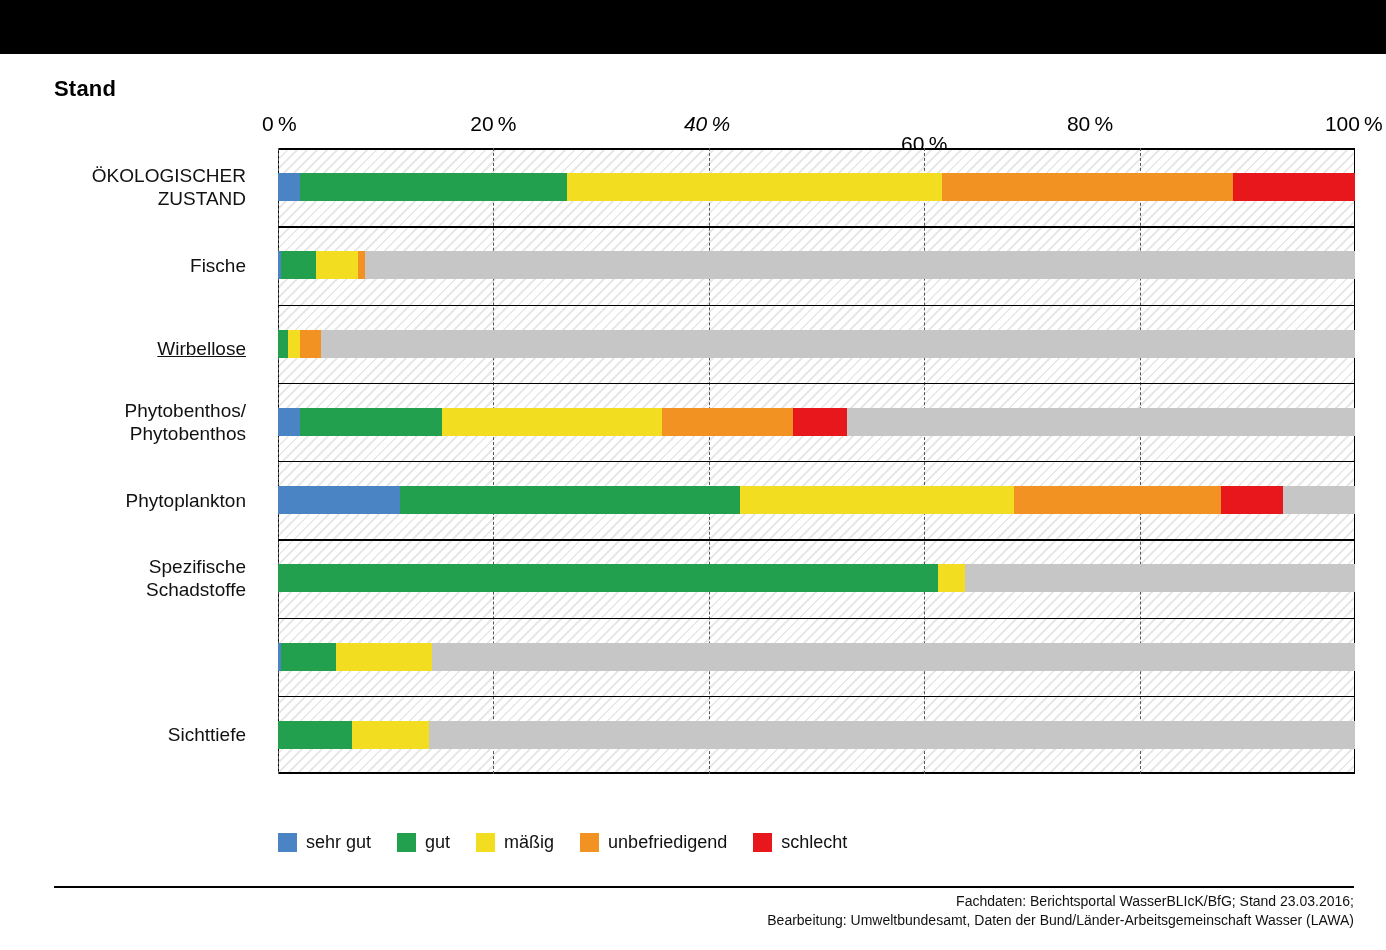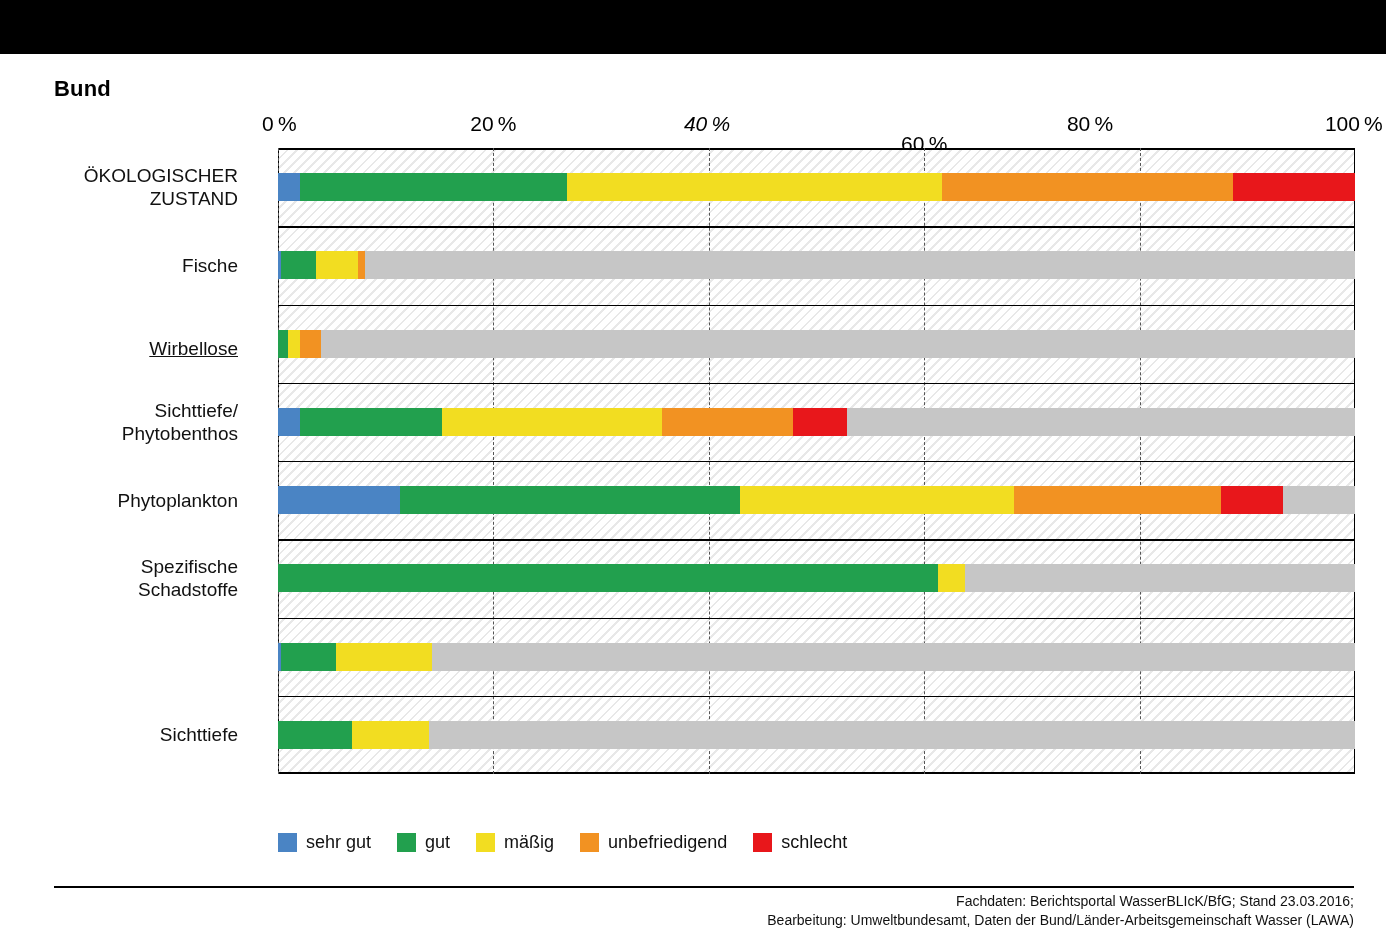"Bund" div.chart-title { text: Bund -> Stand }
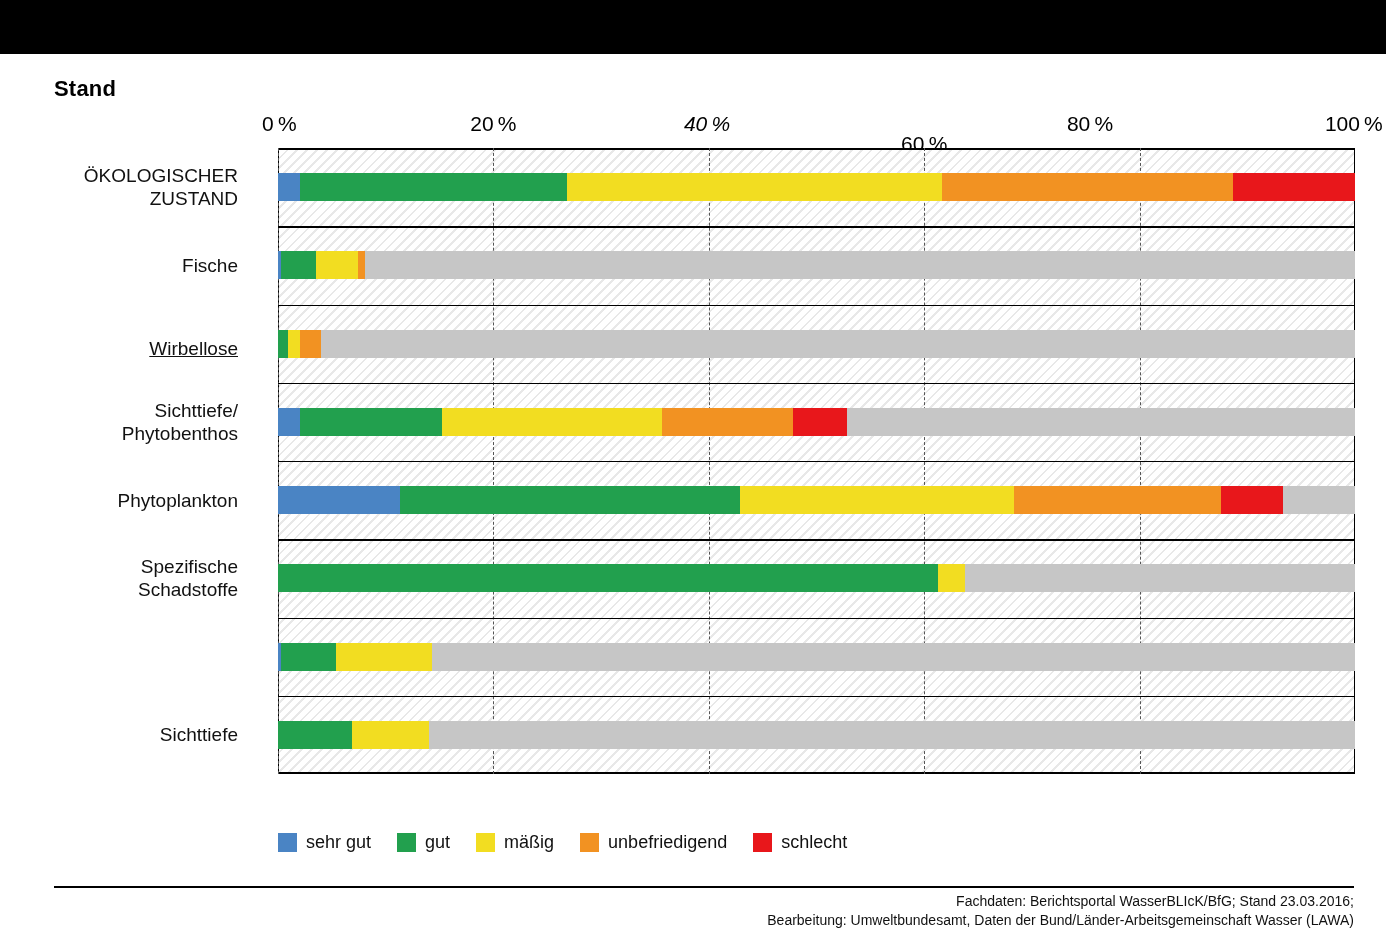"ÖKOLOGISCHER" .ylabels { padding-left: none -> 8px }
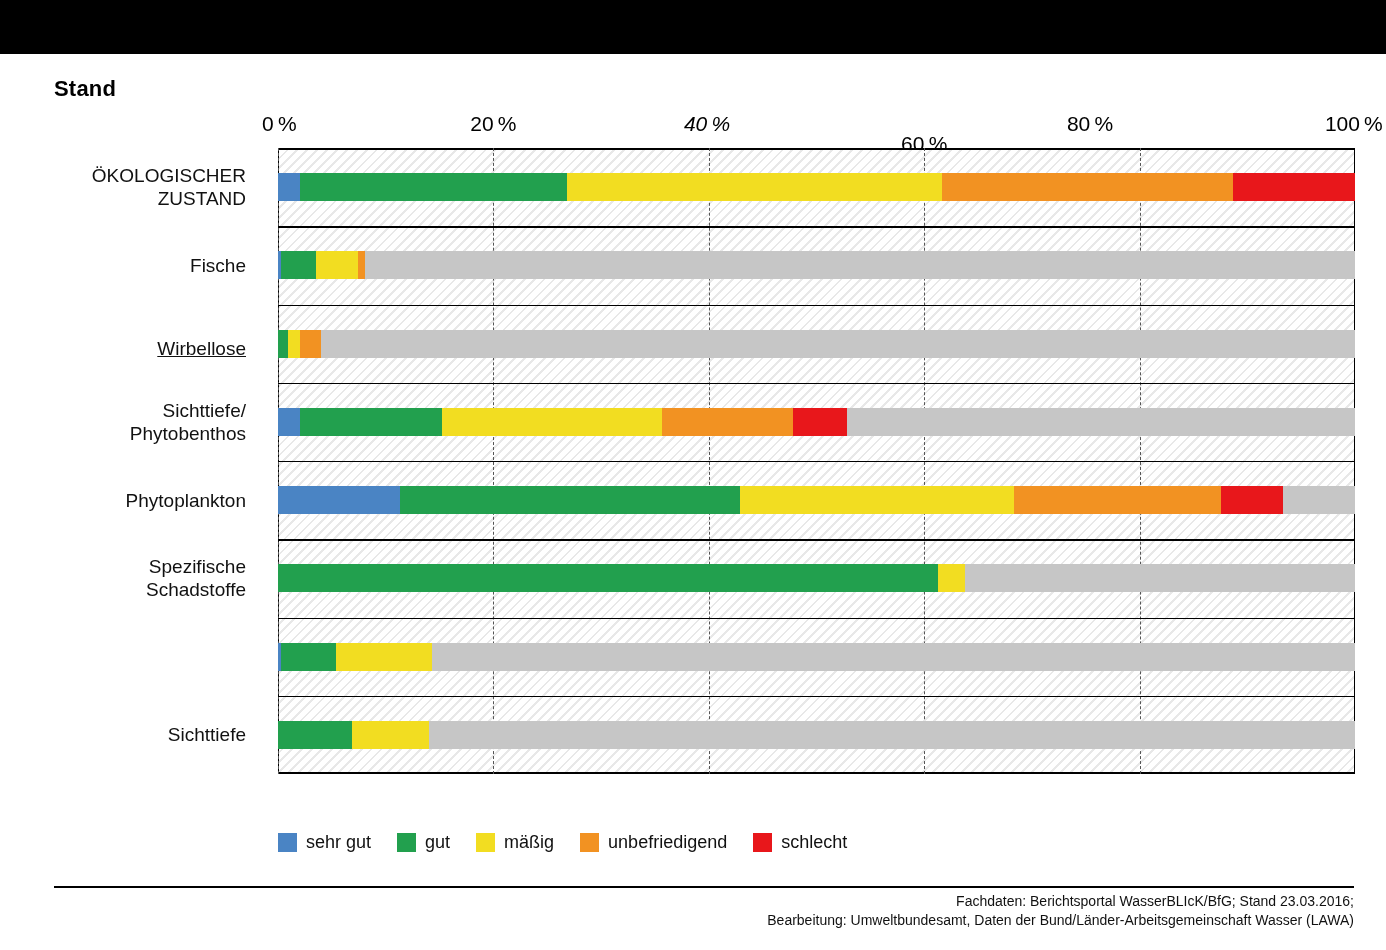"Sichttiefe/" div.ylabel { text: Sichttiefe/ -> Phytobenthos/ }
